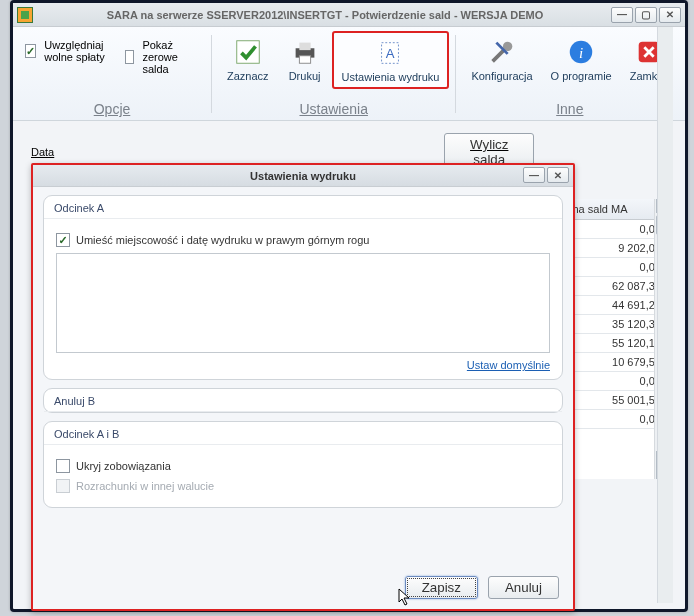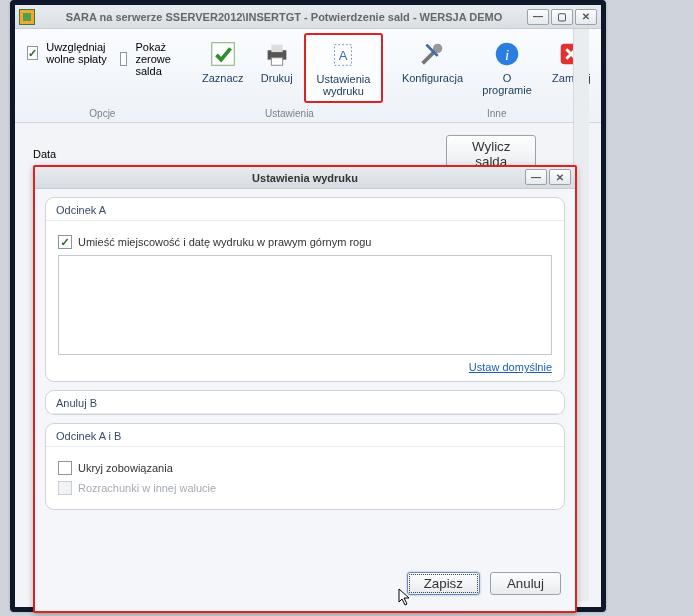"SARA na serwerze SSERVER2012\INSERTGT -" .window { border: 5px solid #0f172a -> 3px solid #0f172a; width: 596px -> 678px }
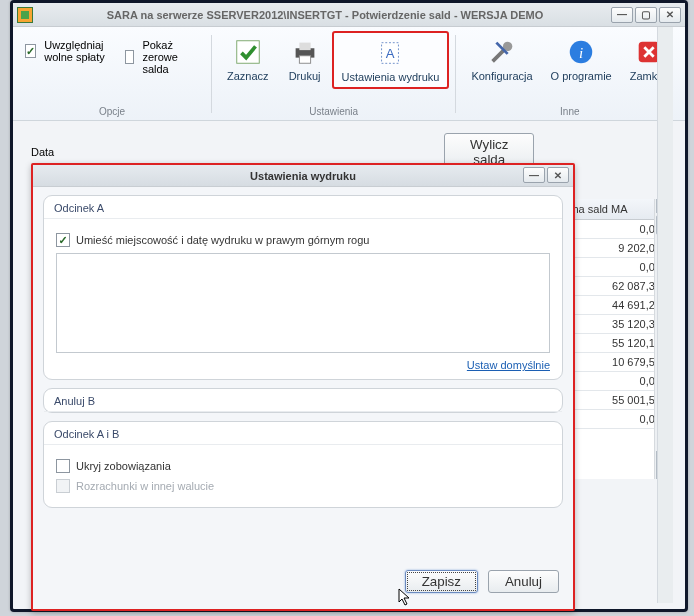"Opcje" .r-label { font-size: 10px -> 14px; text-decoration: none -> underline }
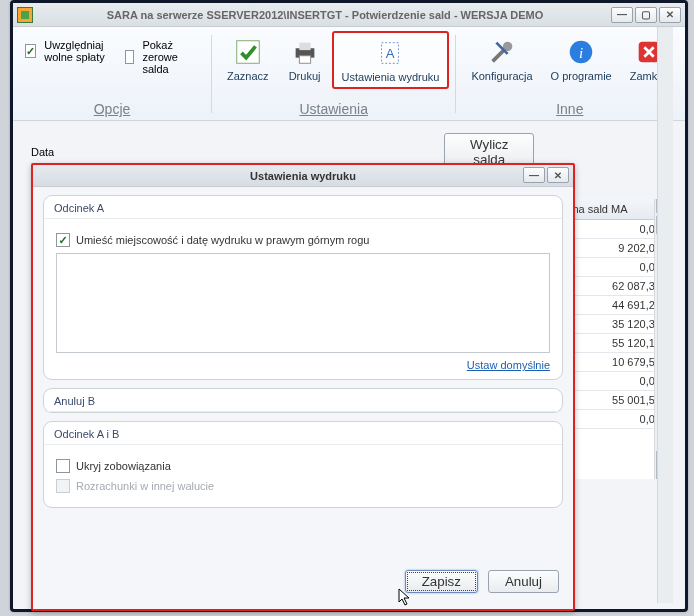"Data" .field-row { text-decoration: none -> underline }
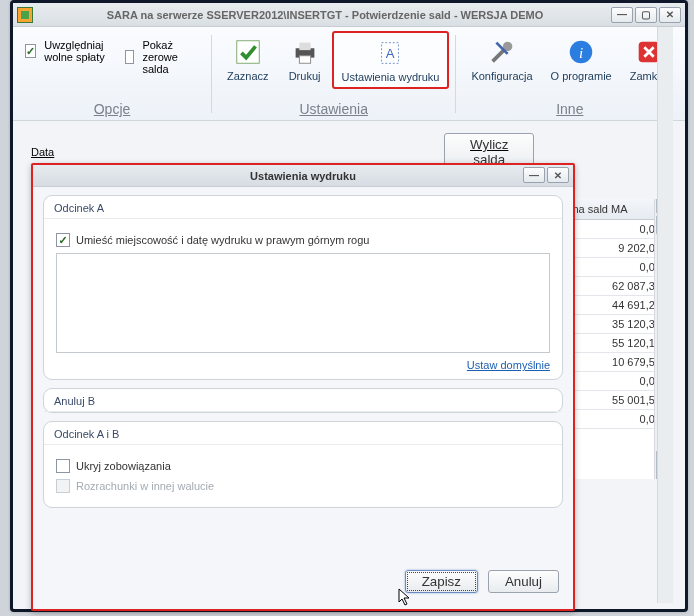"Zapisz" .dlg-footer { bottom: 16px -> 10px }
